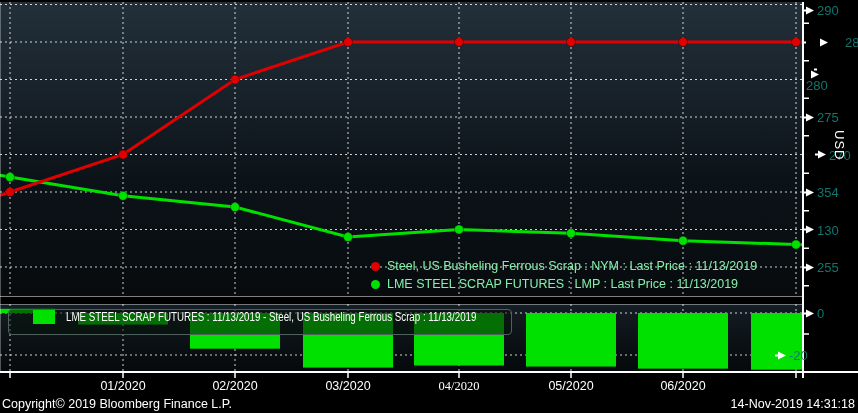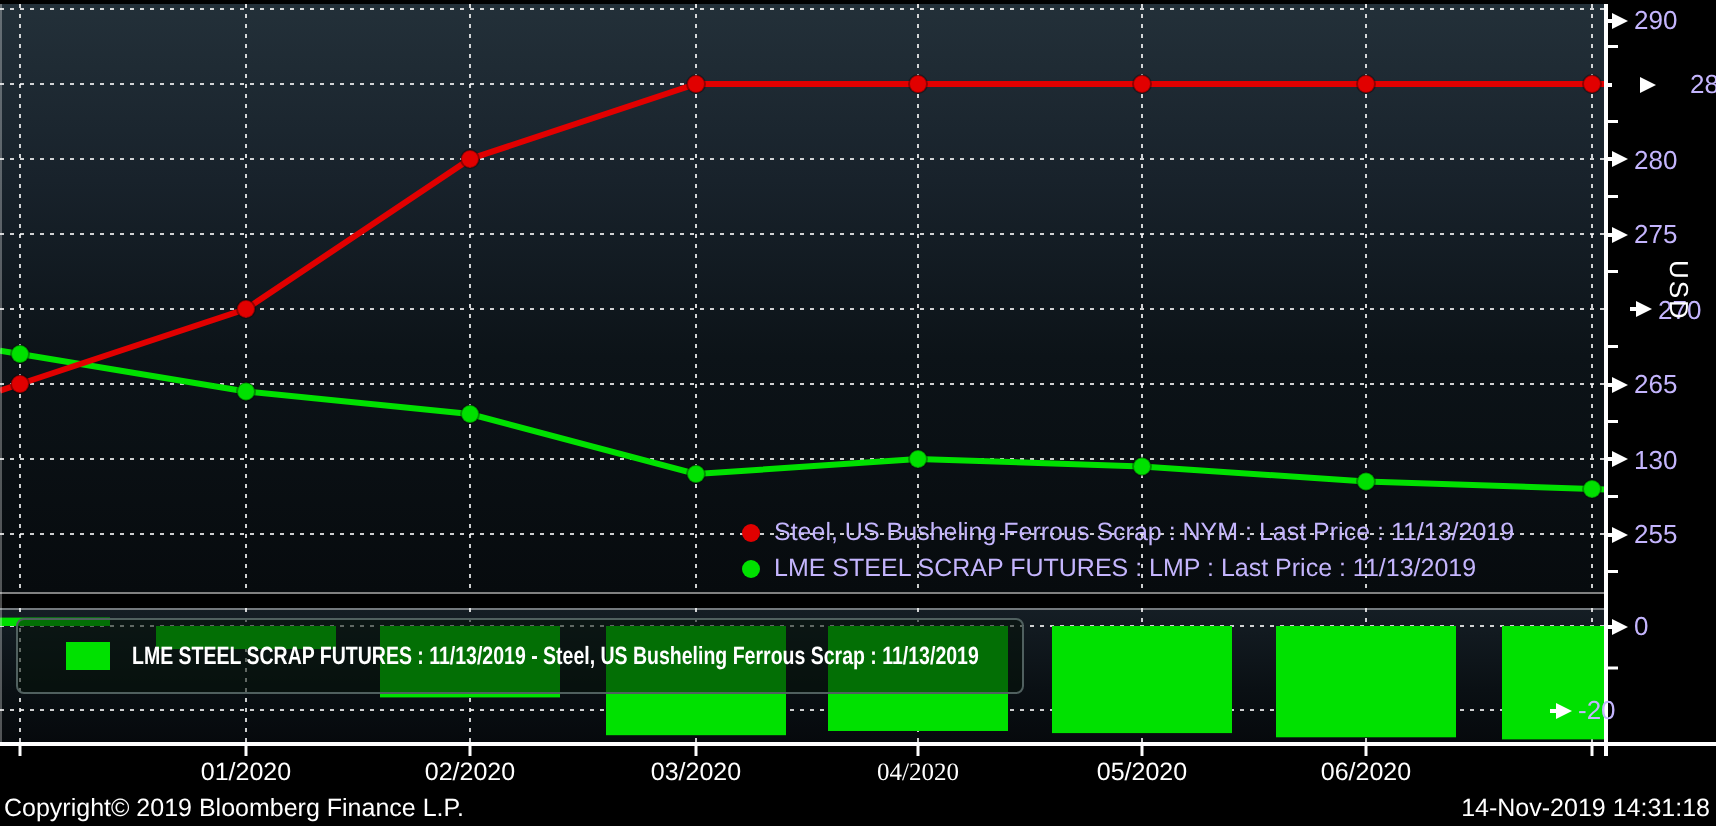"290" .ticklbl { color: #c4b5fd -> #0f766e }
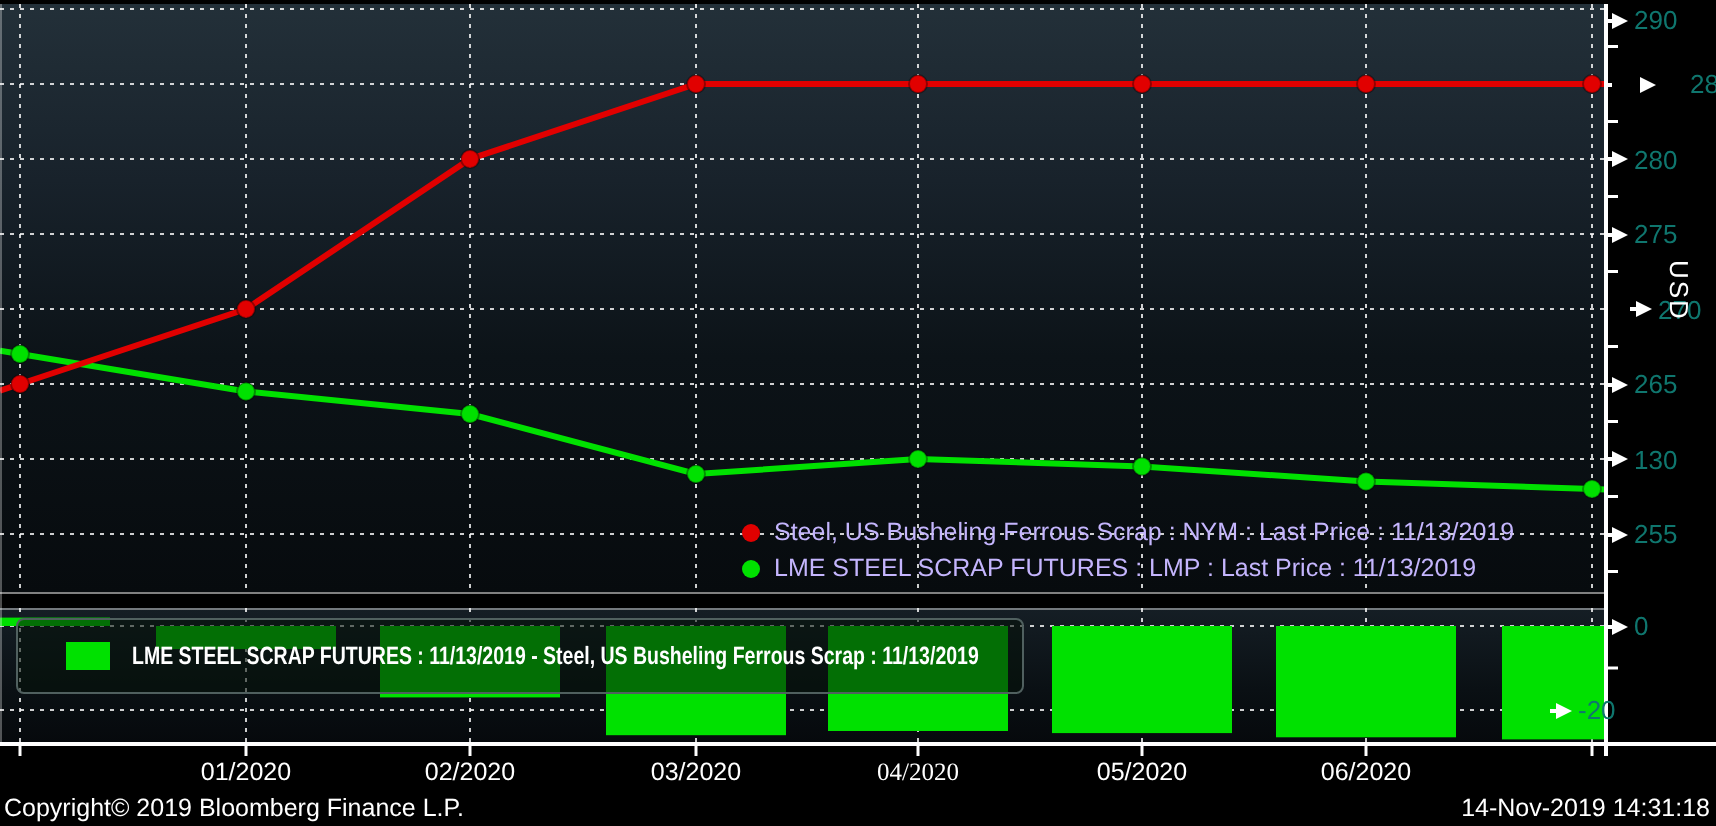"280" div.ytick { flex-direction: none -> column }
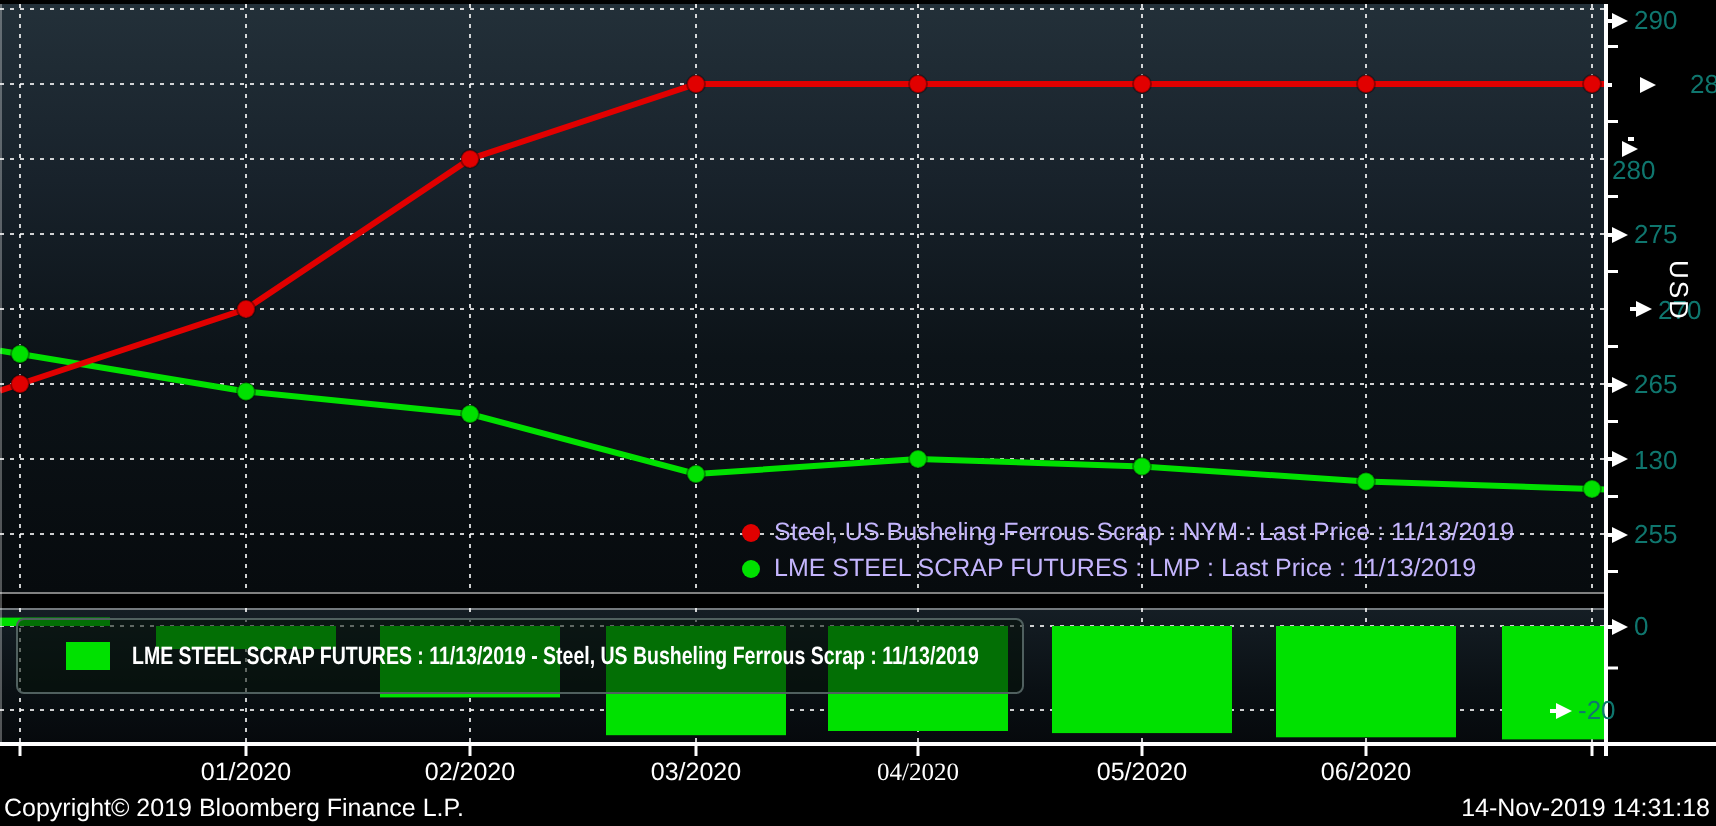"265" span.ticklbl { text: 265 -> 354 }
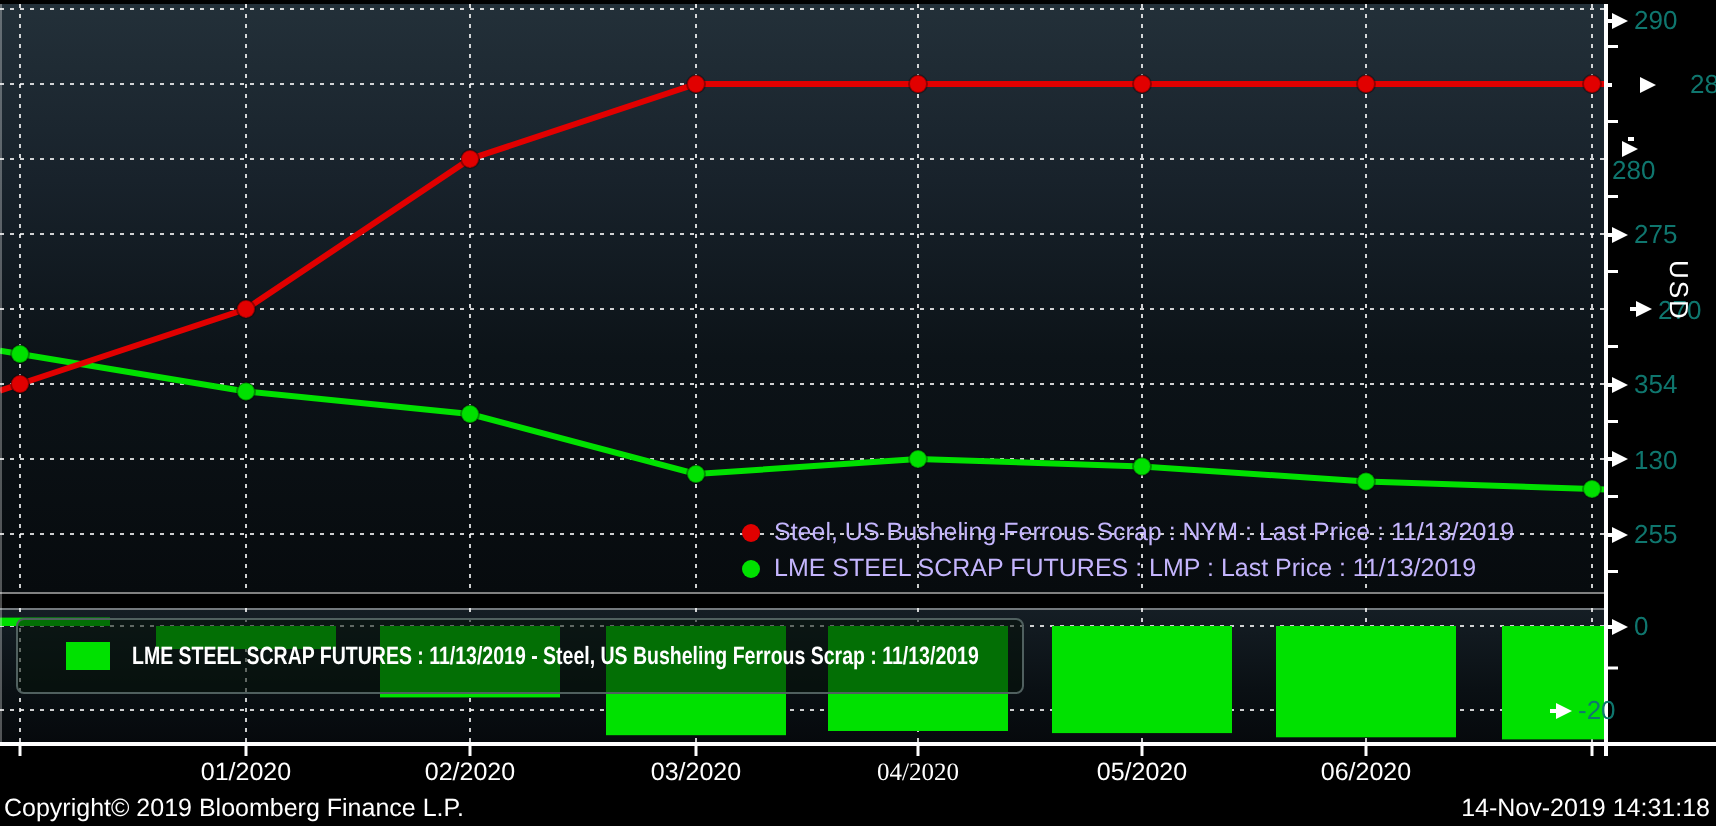"Steel, US Busheling Ferrous Scrap" .legend-text { color: #c4b5fd -> #86efac }
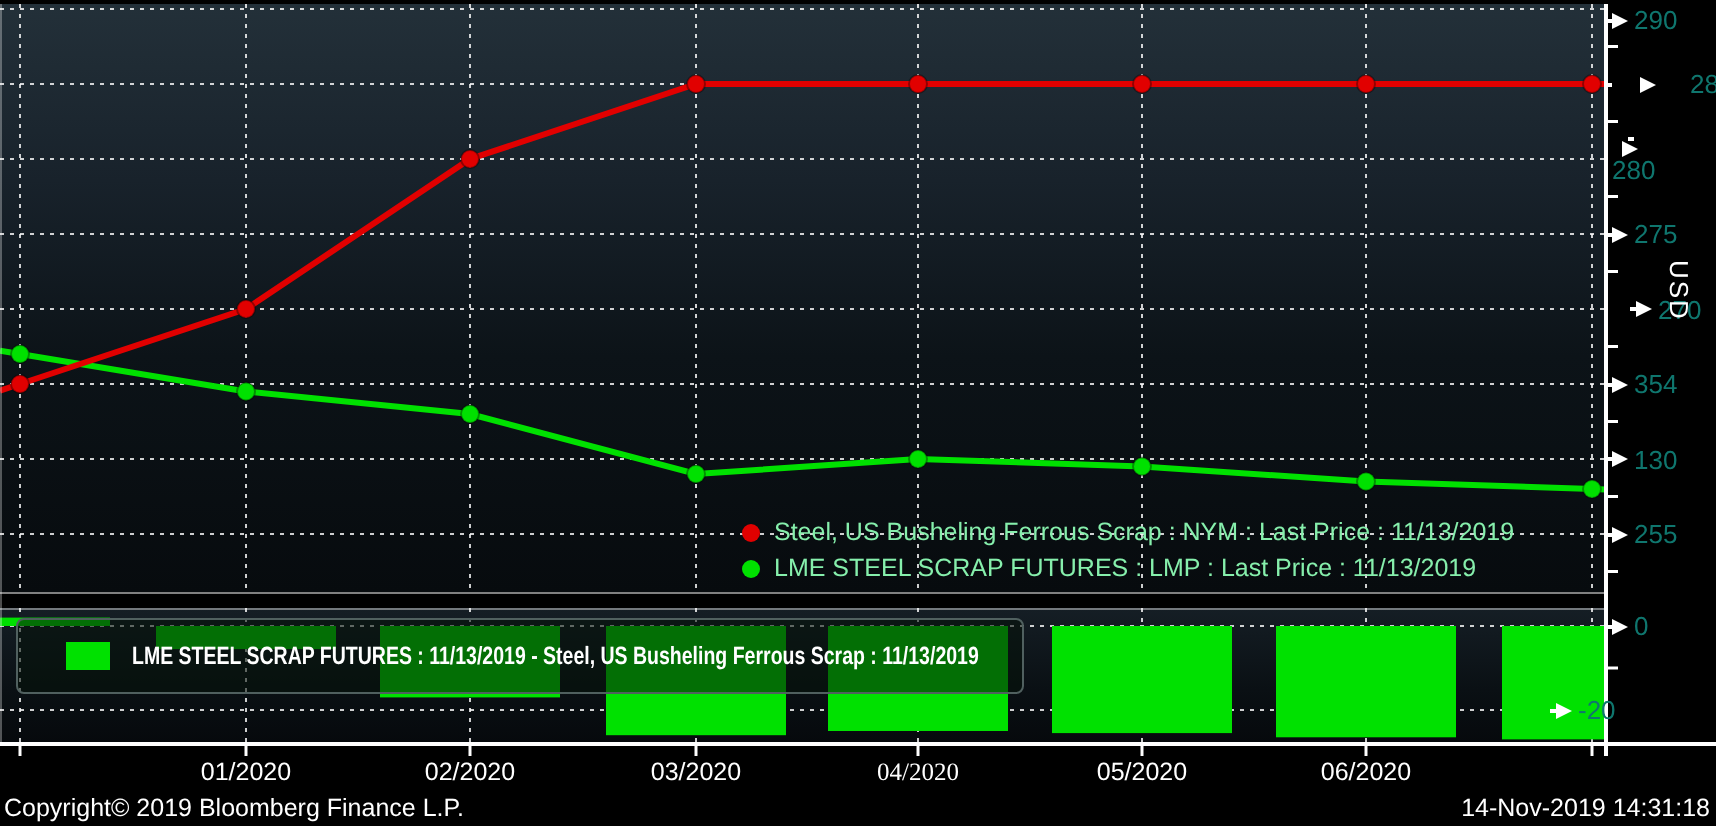"LME STEEL SCRAP FUTURES : 11/13/2019" #spread-legend { align-items: center -> flex-start; font-weight: bold -> none; height: 38px -> 26px }
